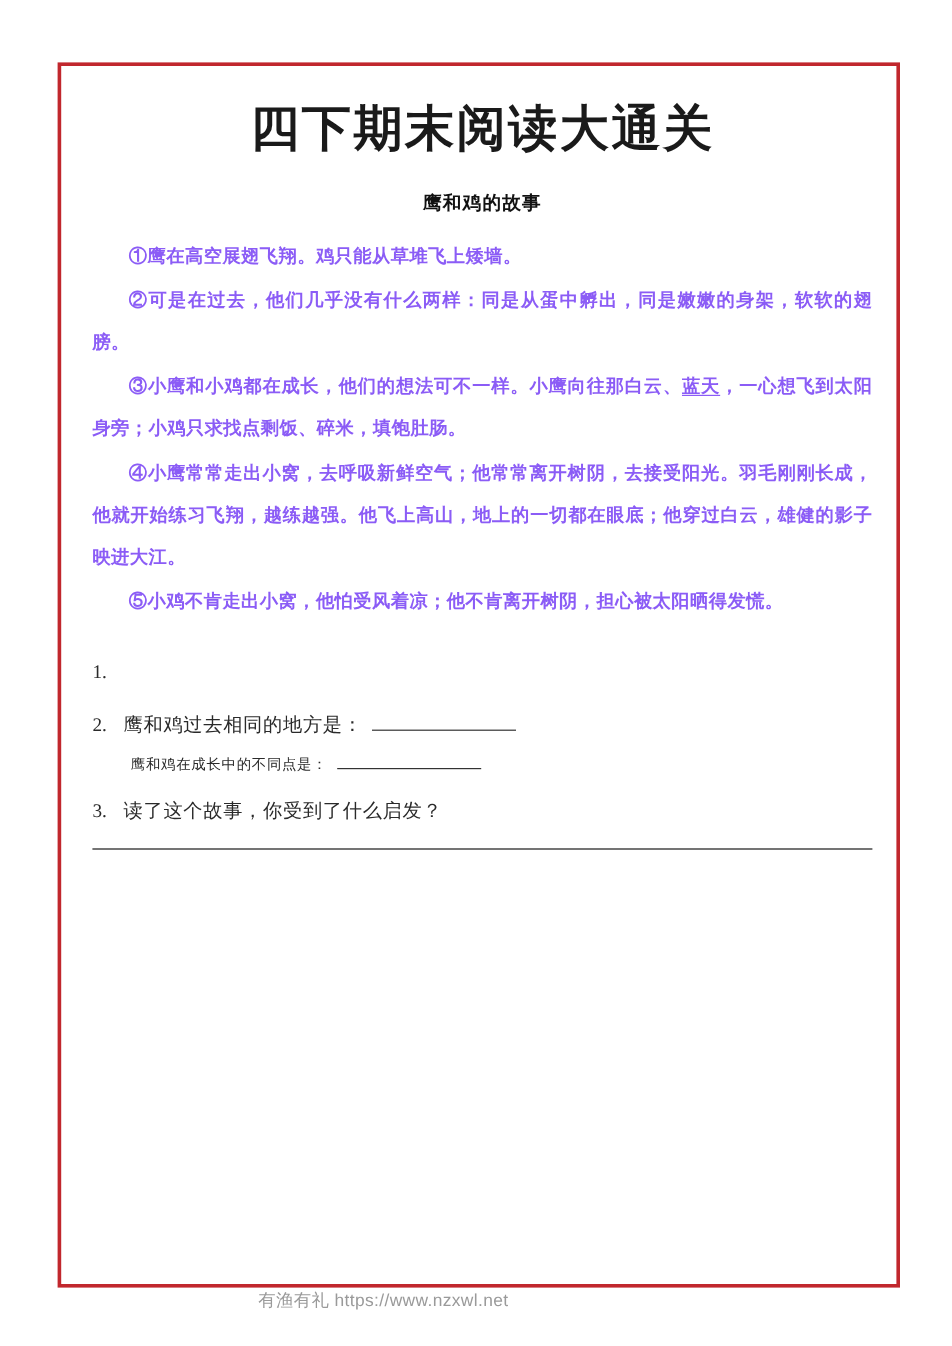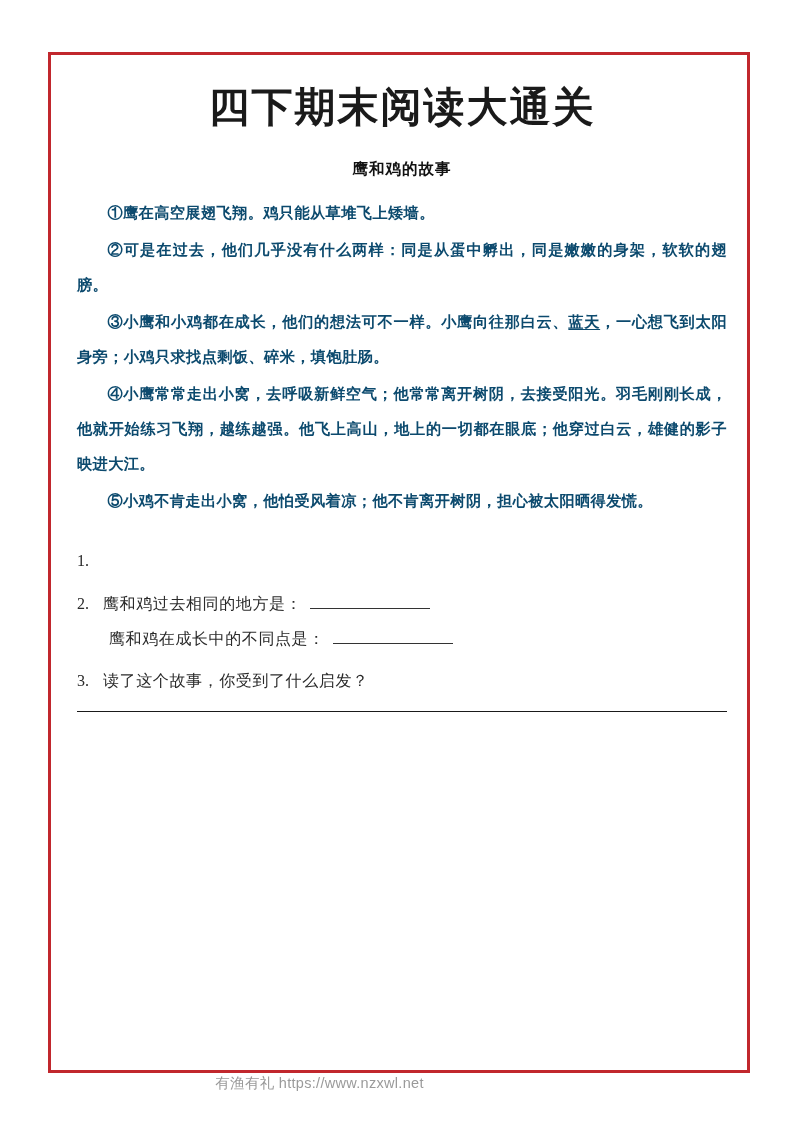"①鹰在高空展翅飞翔。鸡只能从草堆飞上矮墙。" .para { color: #0c4a6e -> #8b5cf6 }
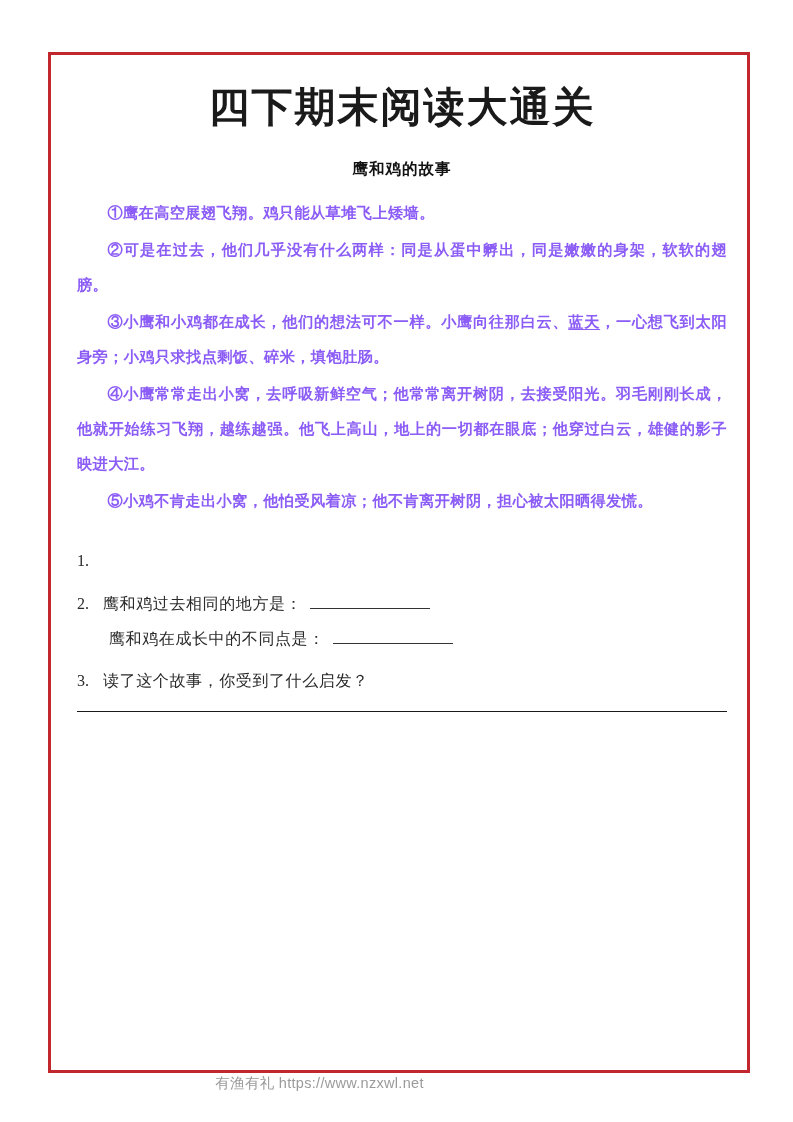"鹰和鸡在成长中的不同点是：" .q-sub { font-size: 16px -> 12px }
